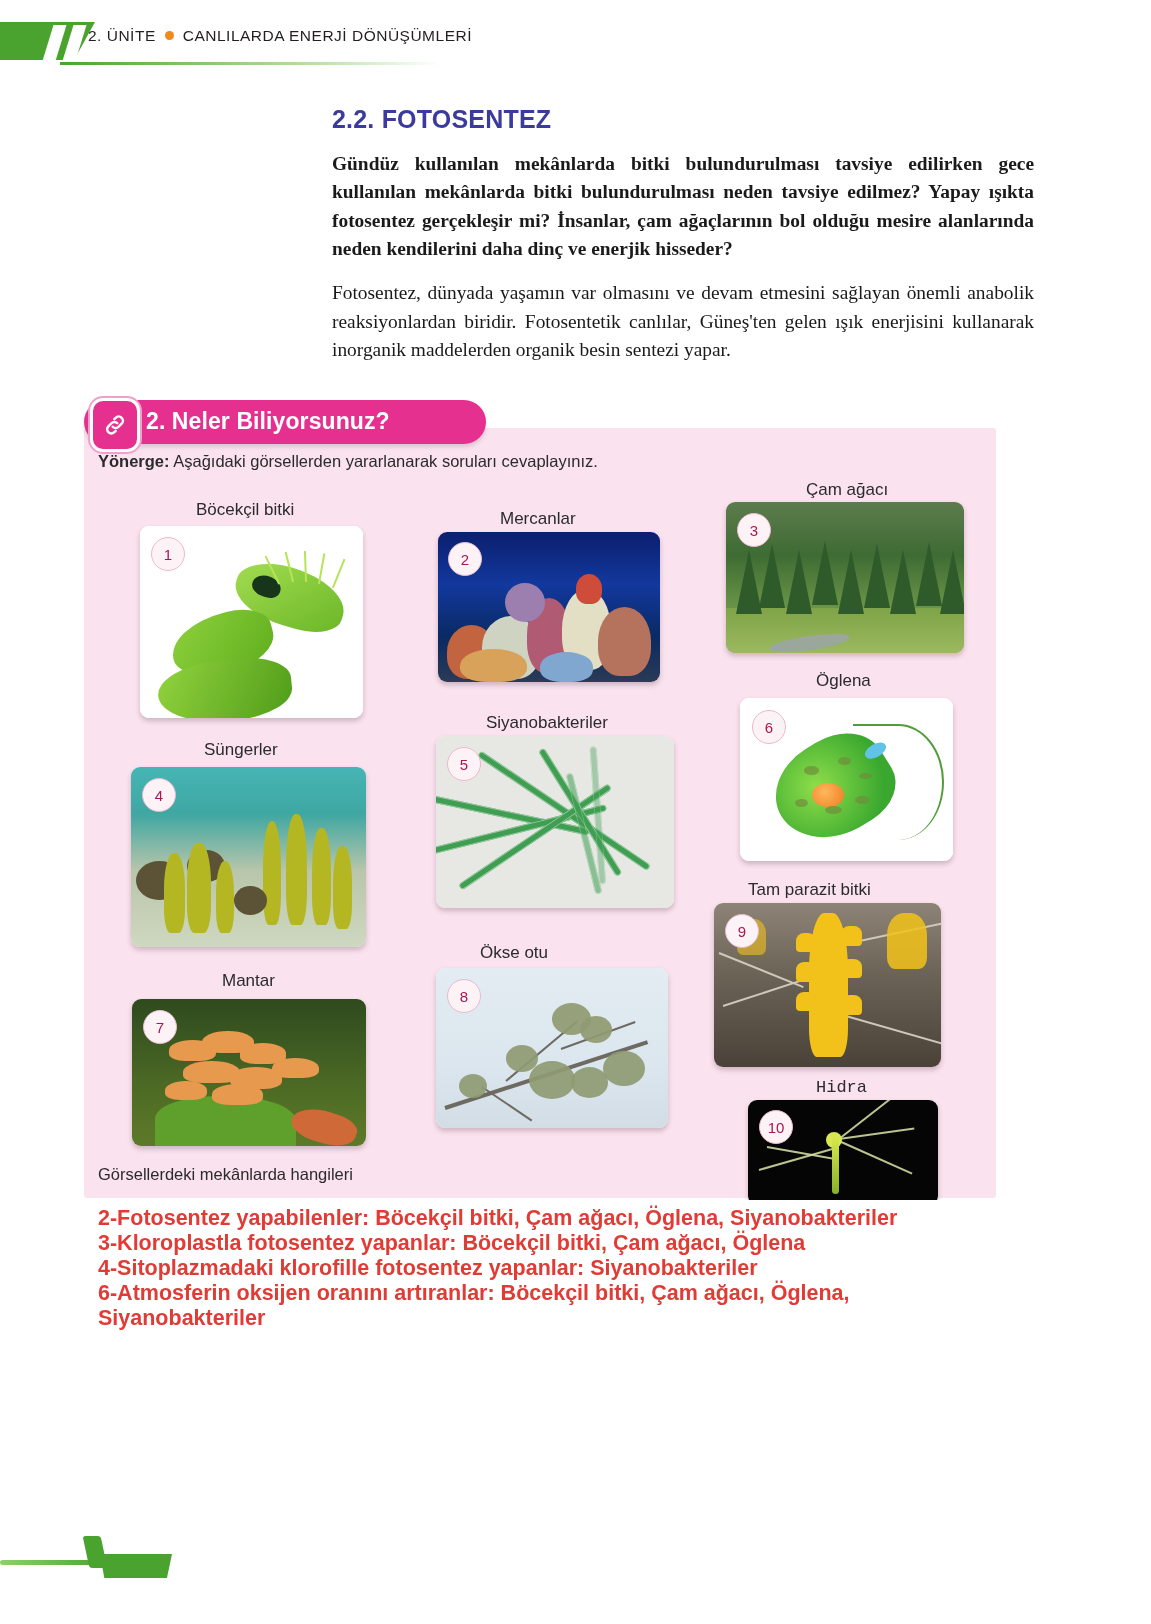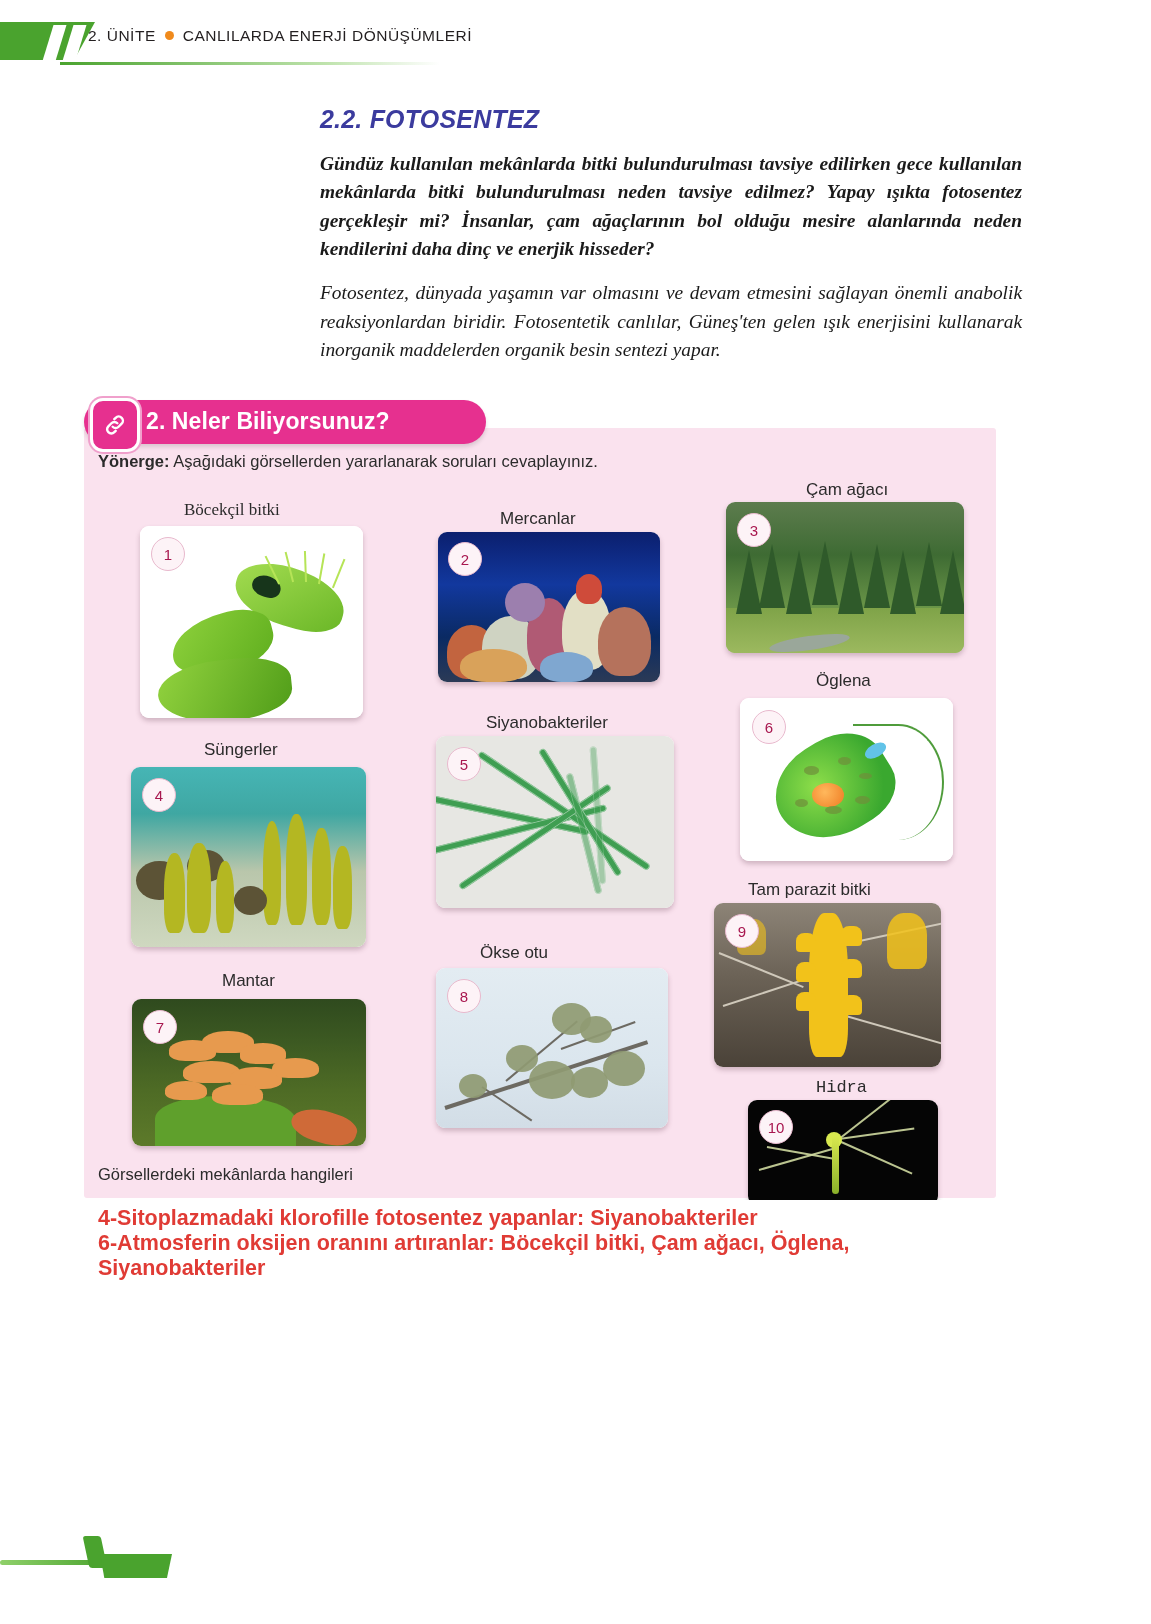"2.2. FOTOSENTEZ" #article { font-style: italic -> none; left: 320px -> 332px }
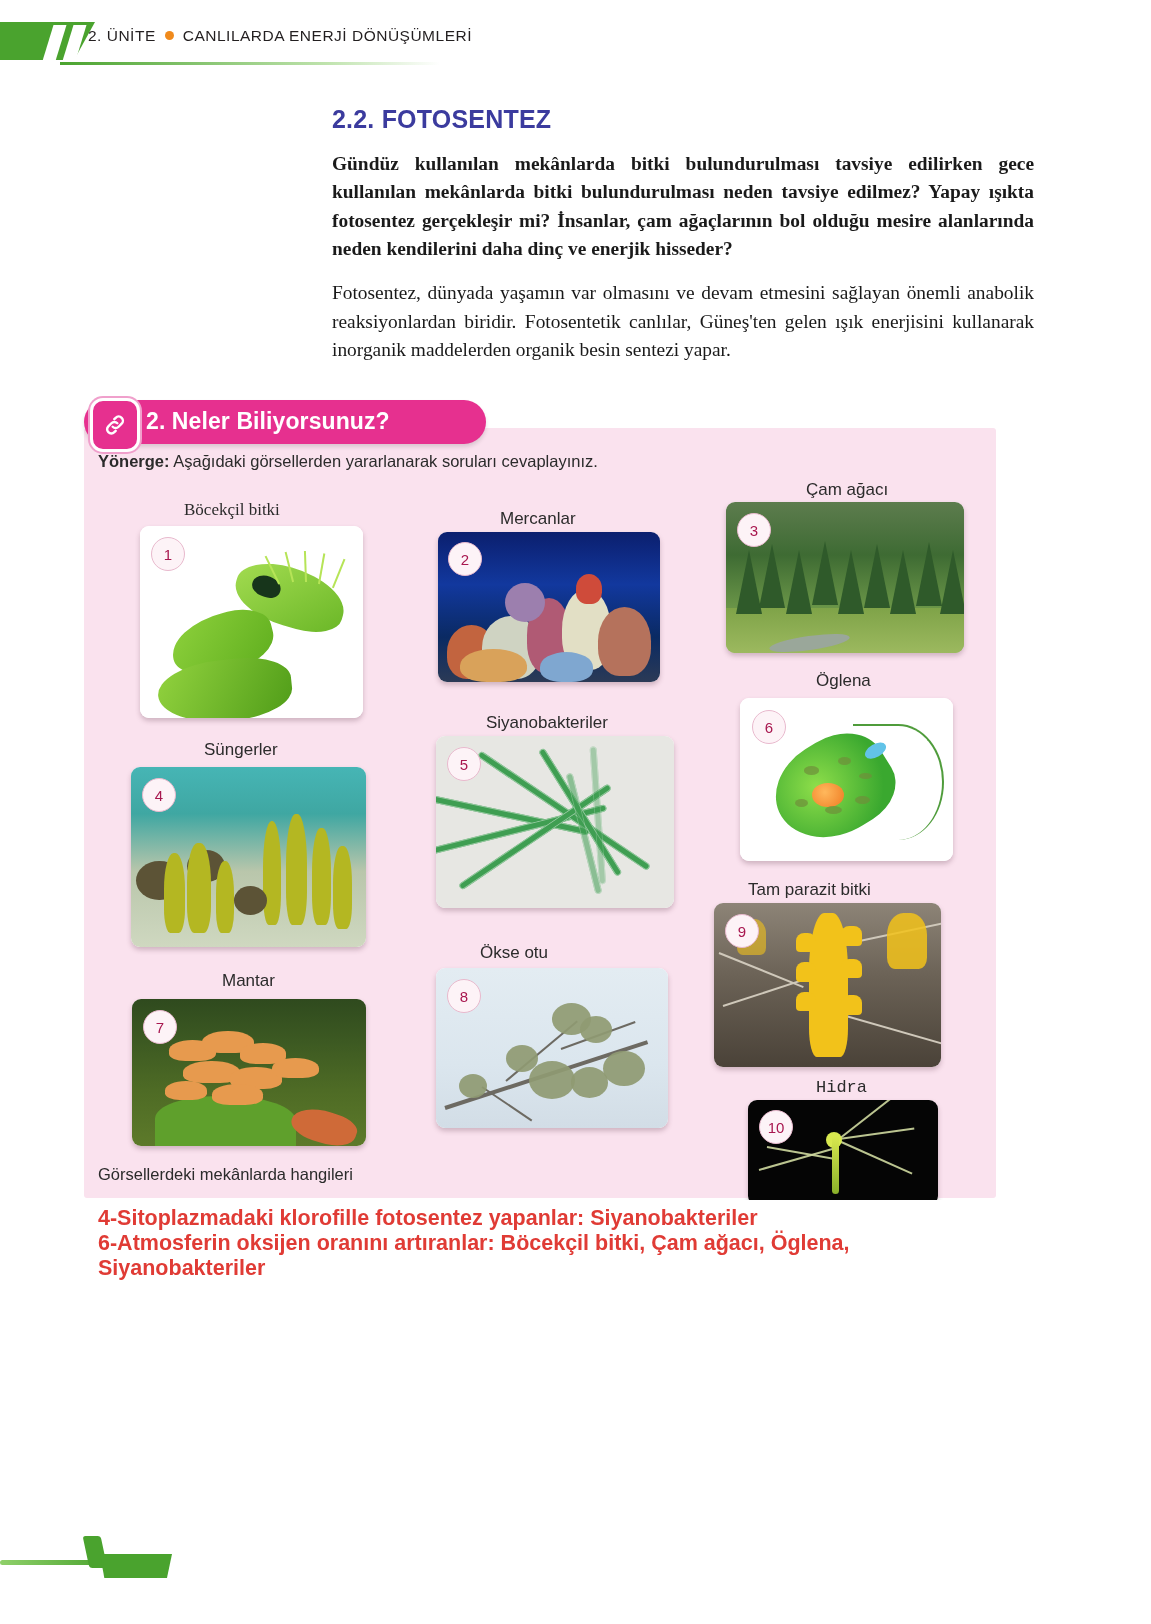"Böcekçil bitki" div.cap { font-family: Liberation Serif, serif -> none; left: 184px -> 196px }
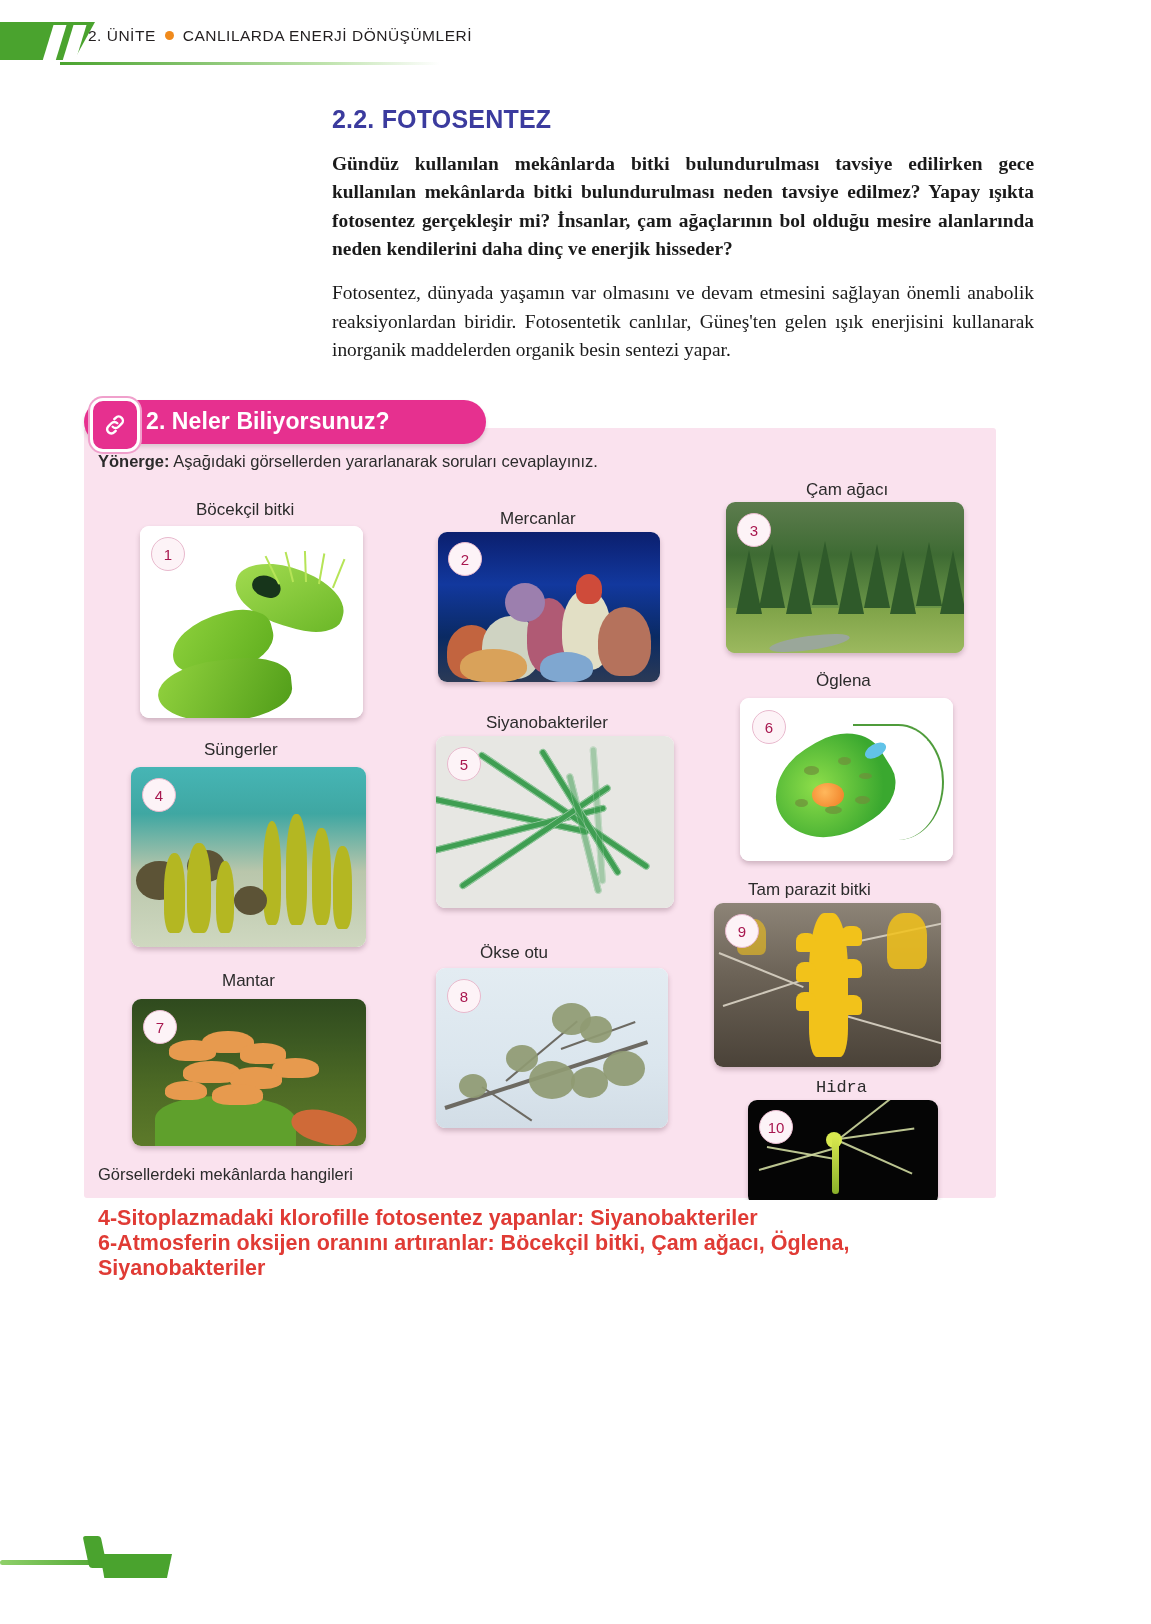"2-Fotosentez yapabilenler: Böcekçil" div.ln { html: none -> <div>2-Fotosentez yapabilenler: Böcekçil bitki, Çam ağacı, Öglena, Siyanobakteriler</div> }
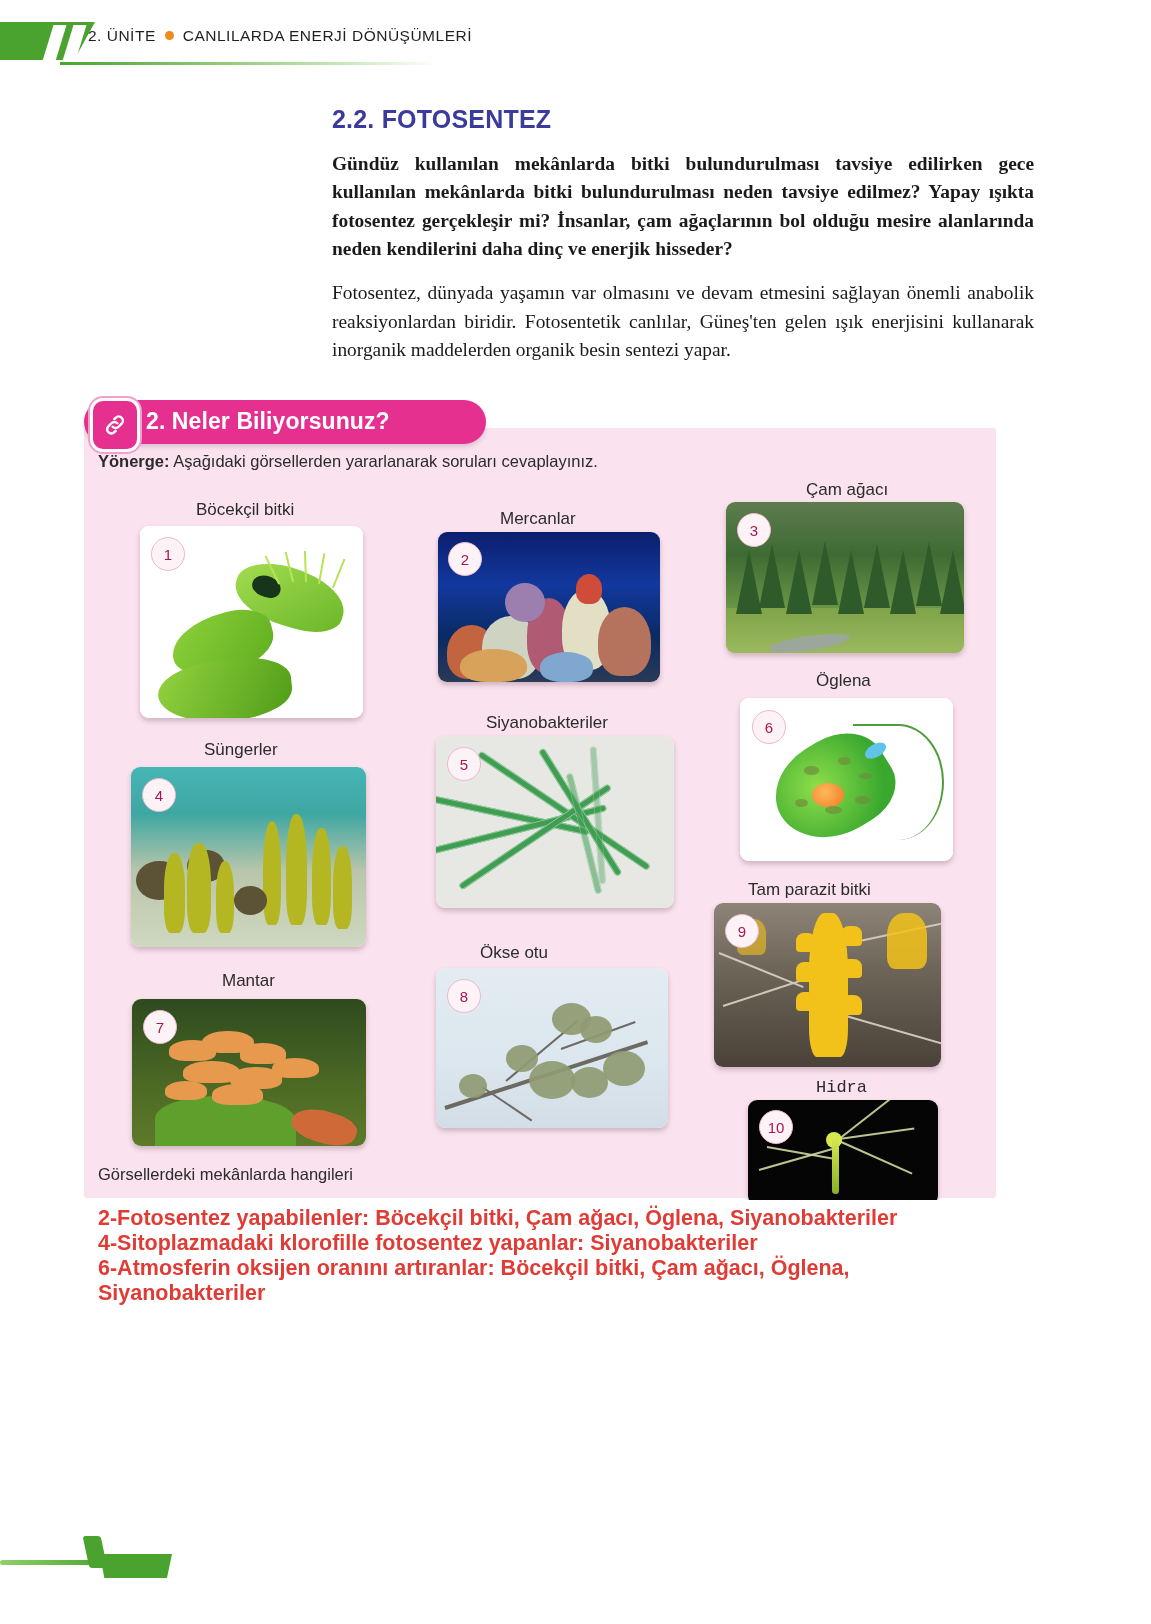"3-Kloroplastla fotosentez yapanlar:" div.ln { html: none -> <div>3-Kloroplastla fotosentez yapanlar: Böcekçil bitki, Çam ağacı, Öglena</div> }
